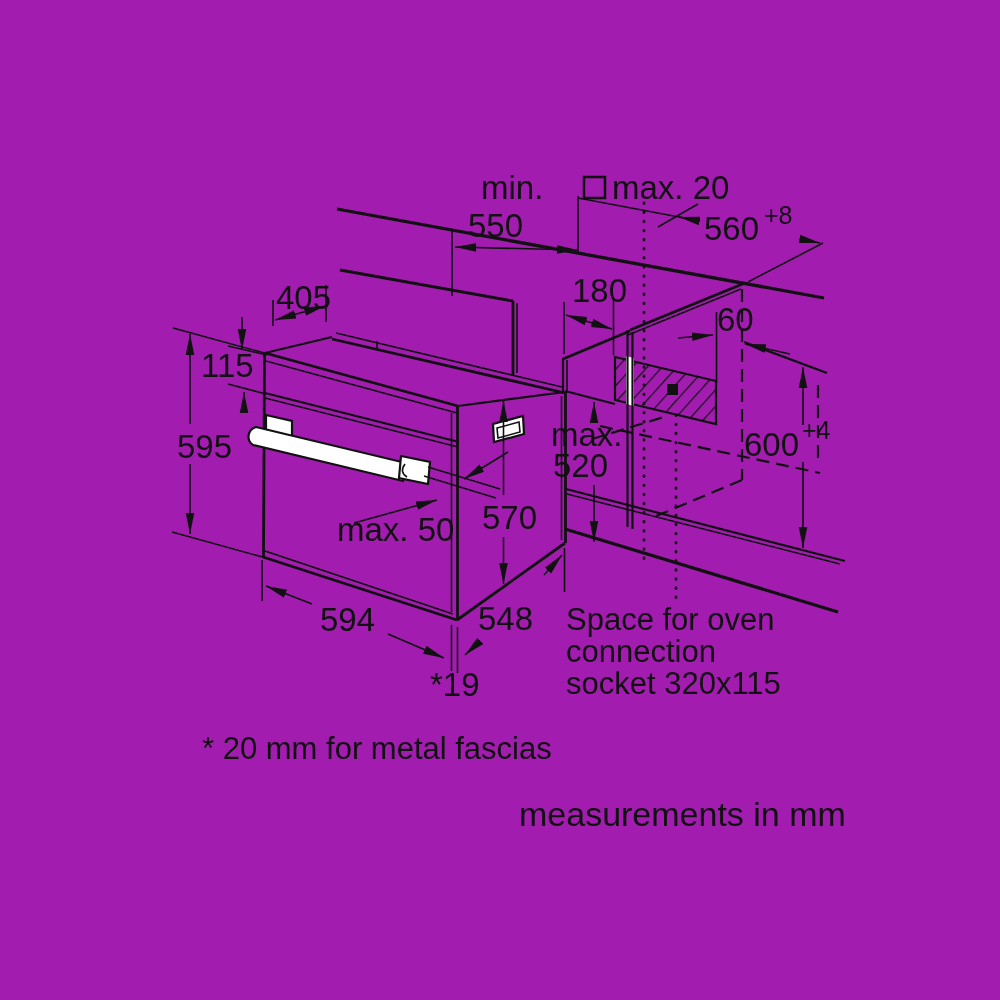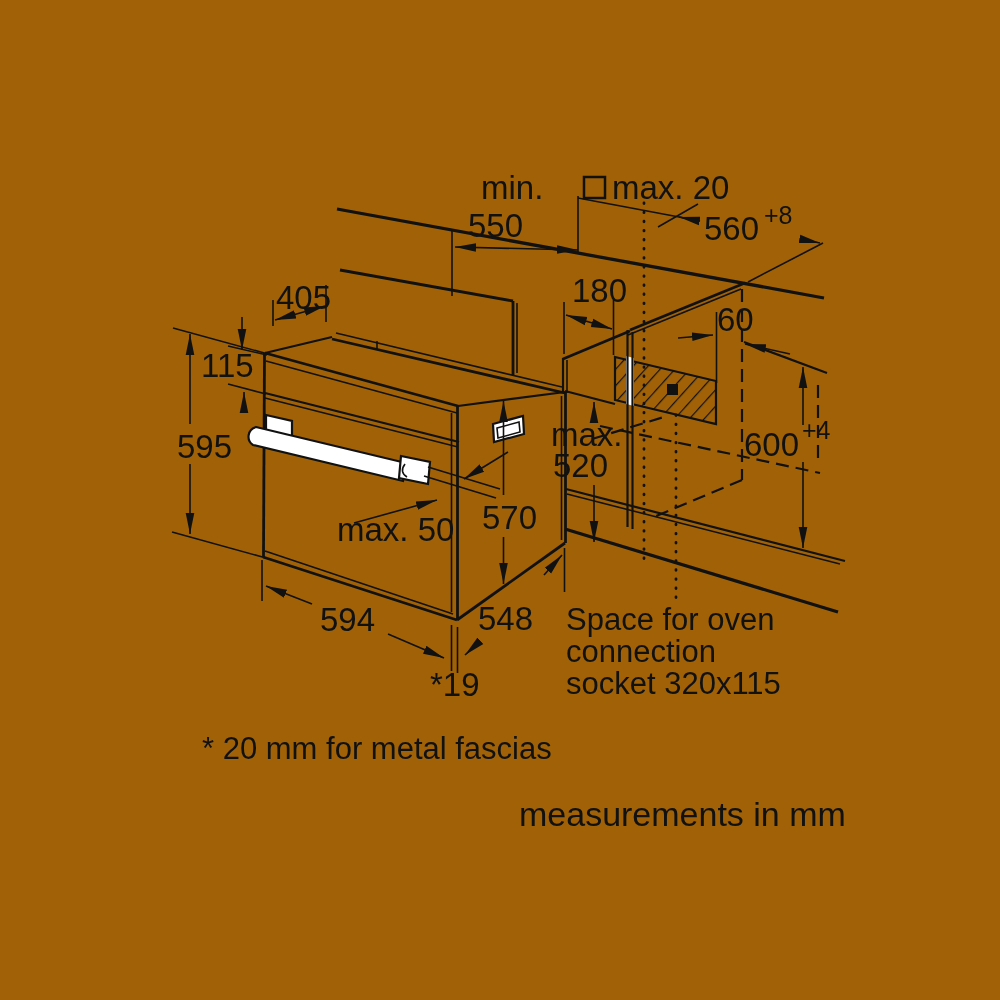"min." .stage { background: #a16207 -> #a21caf }
